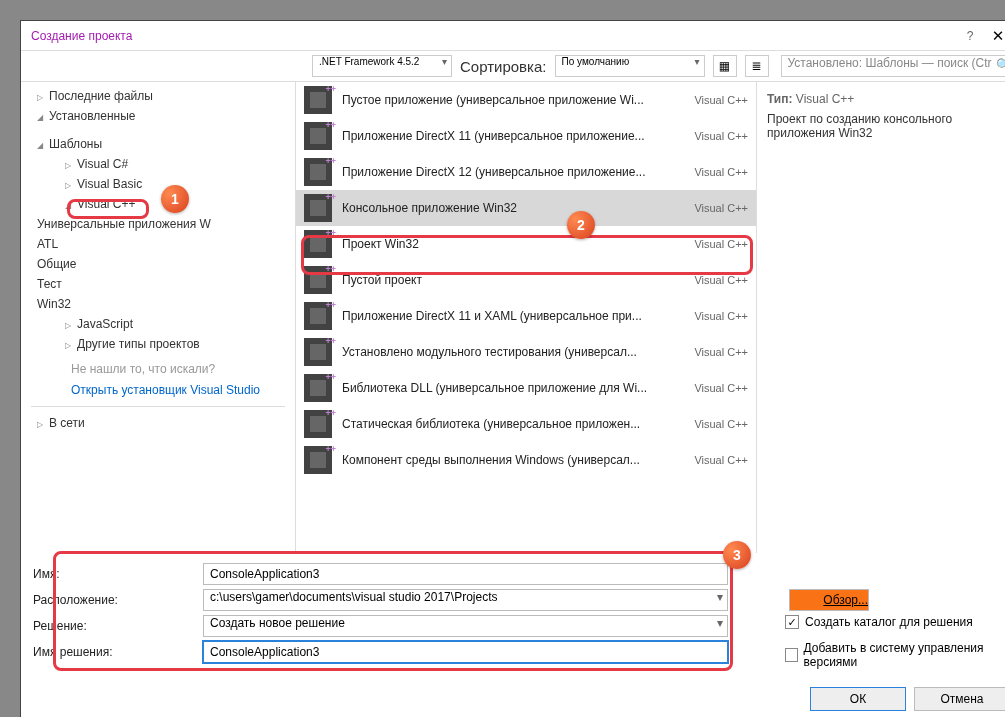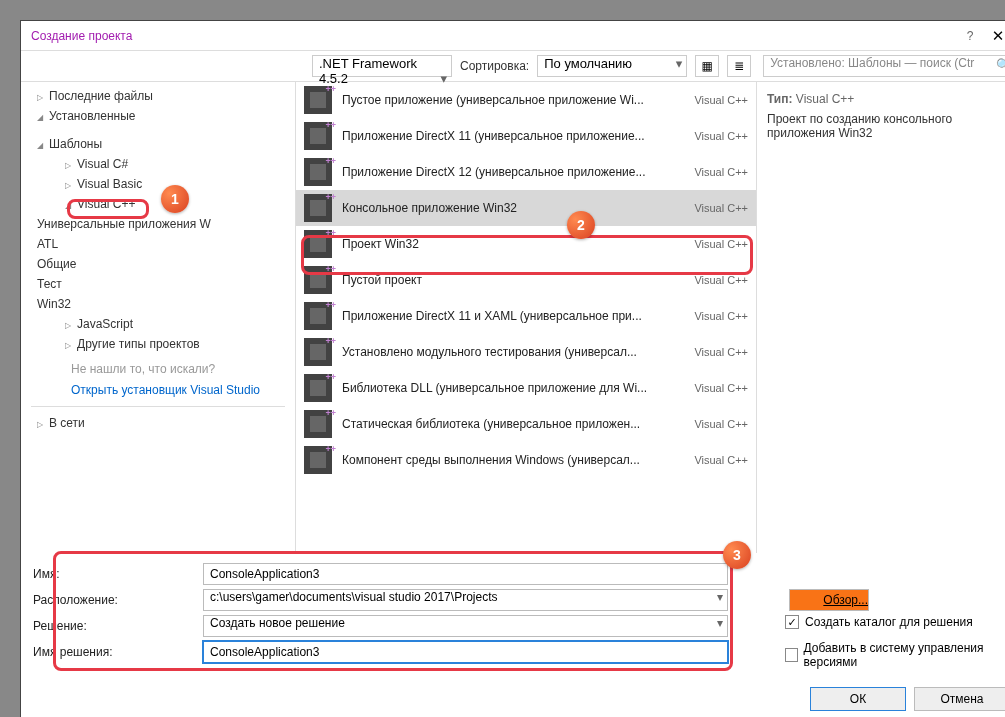".NET Framework 4.5.2" .fw-select, .sort-select { font-size: 13px -> 10px }
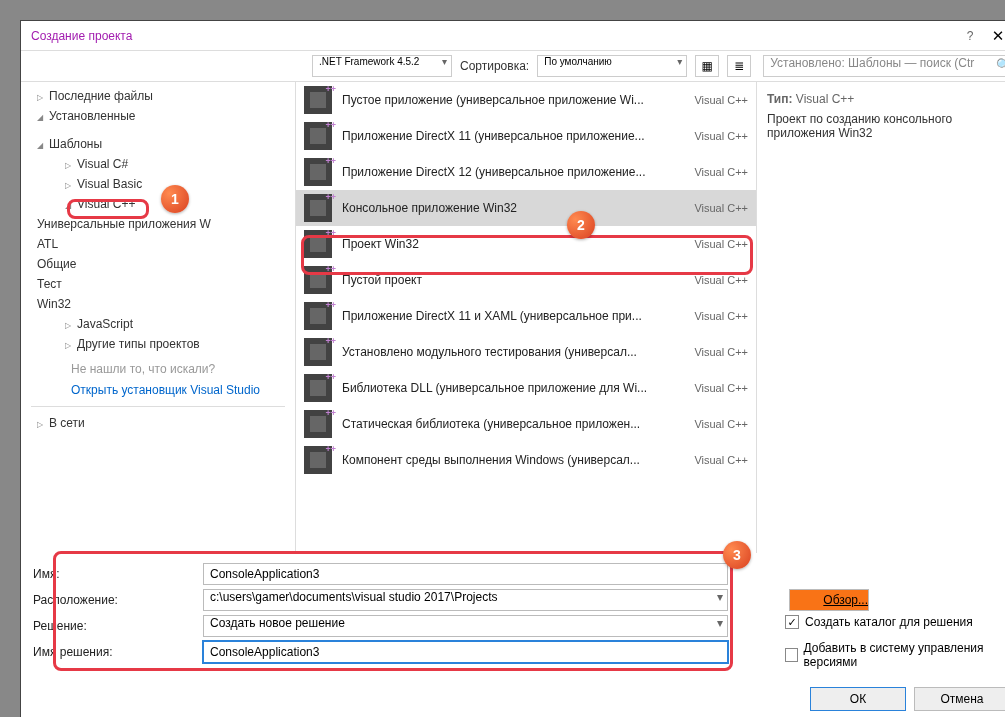"Сортировка:" .sort-label { font-size: 12px -> 15px }
